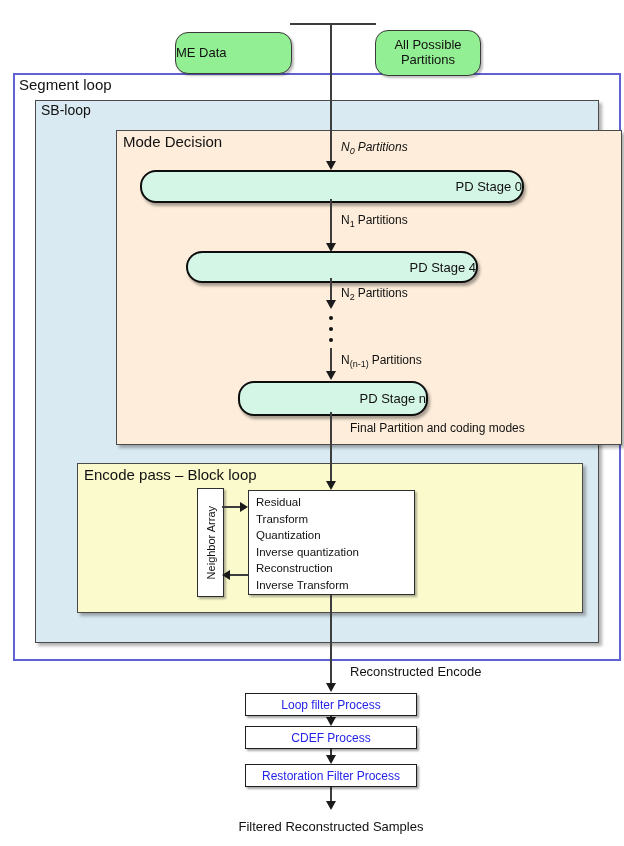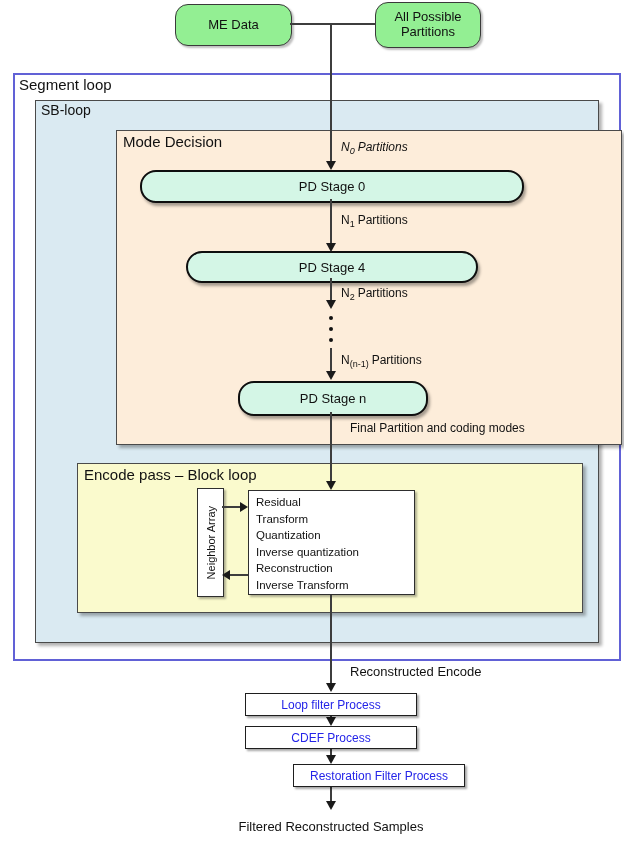"ME Data" .io-box { justify-content: center -> flex-start; margin-top: none -> 28px }
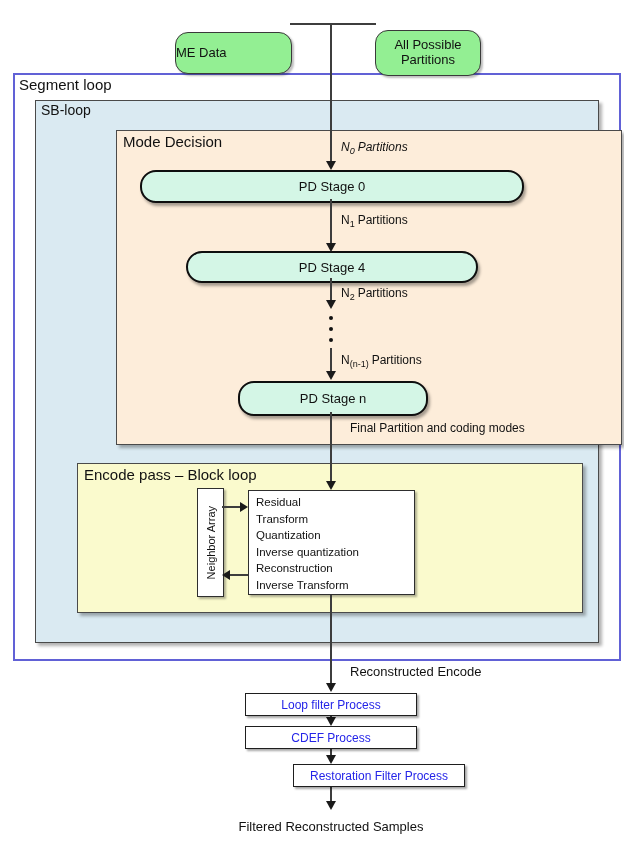"PD Stage 0" .pill { justify-content: center -> flex-end }
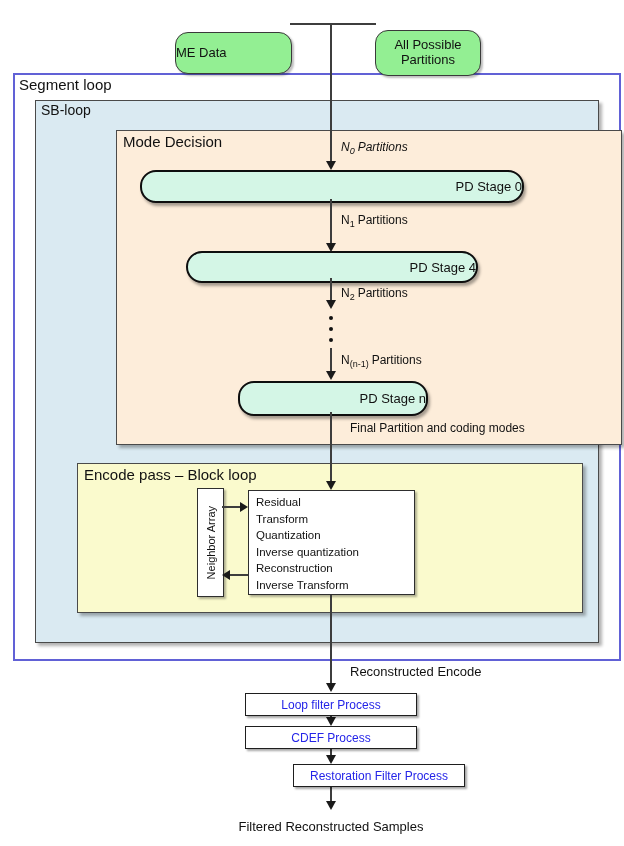"Restoration Filter Process" div.abs { margin-left: 48px -> none }
